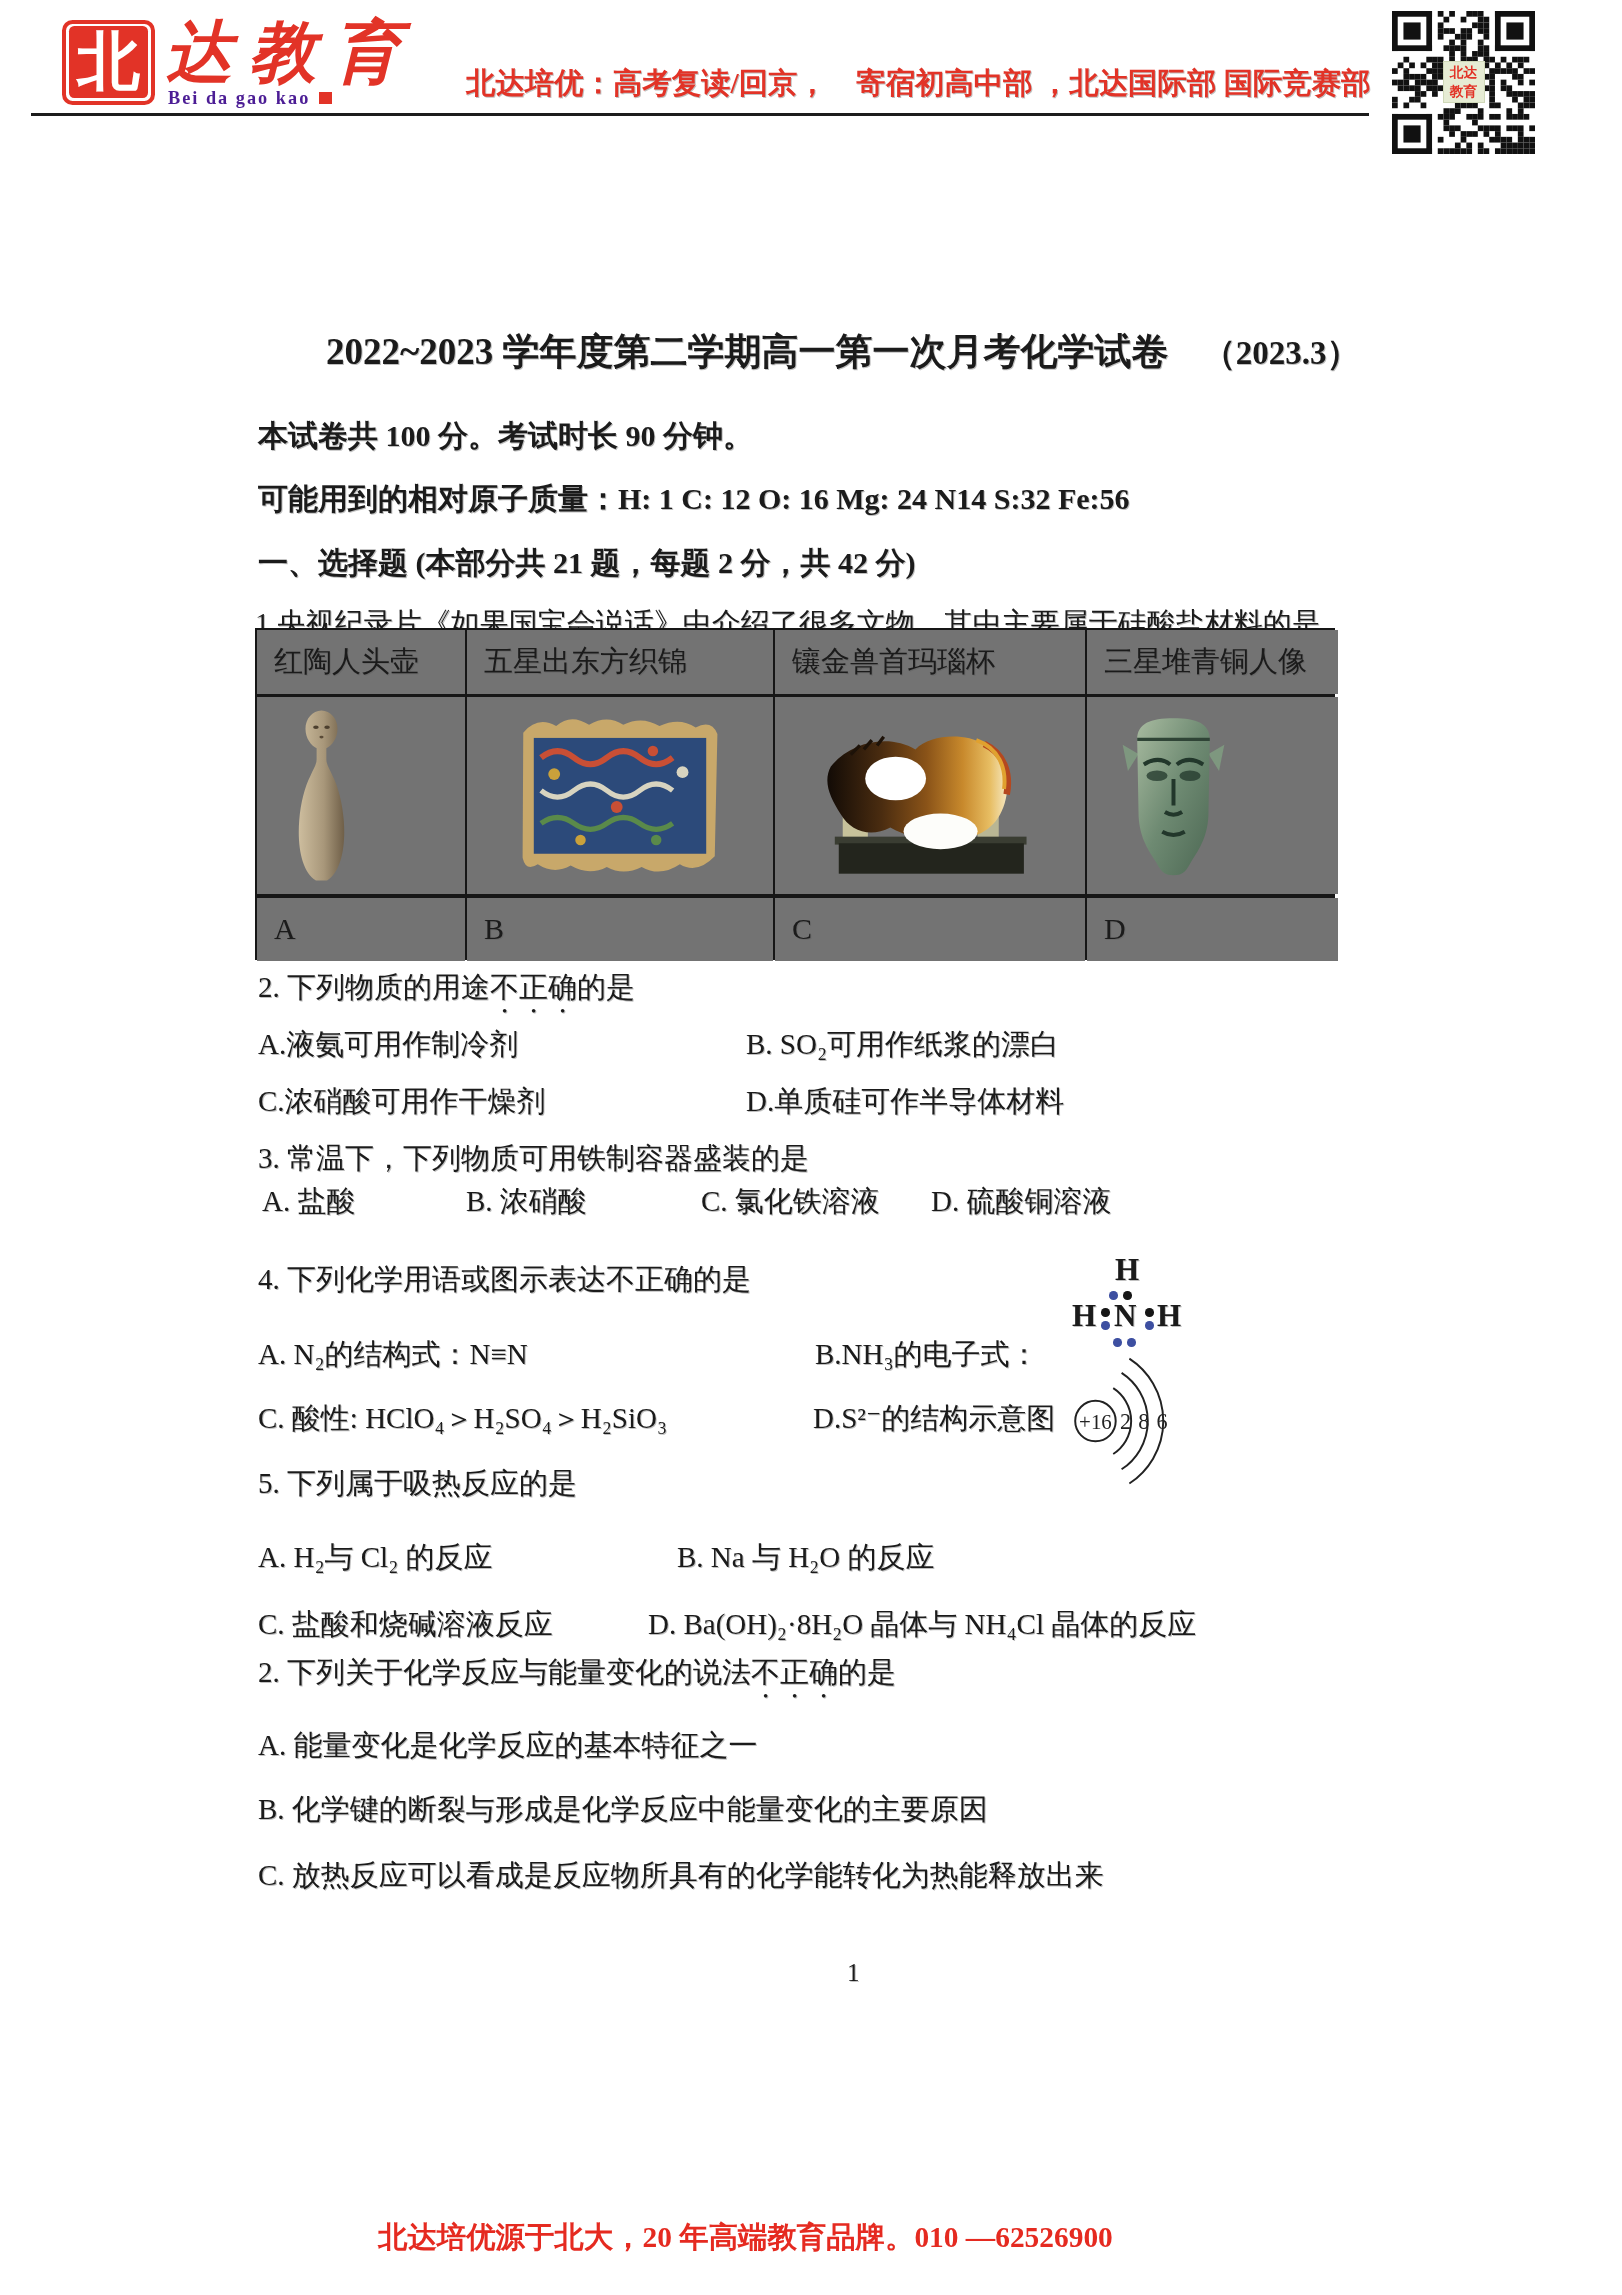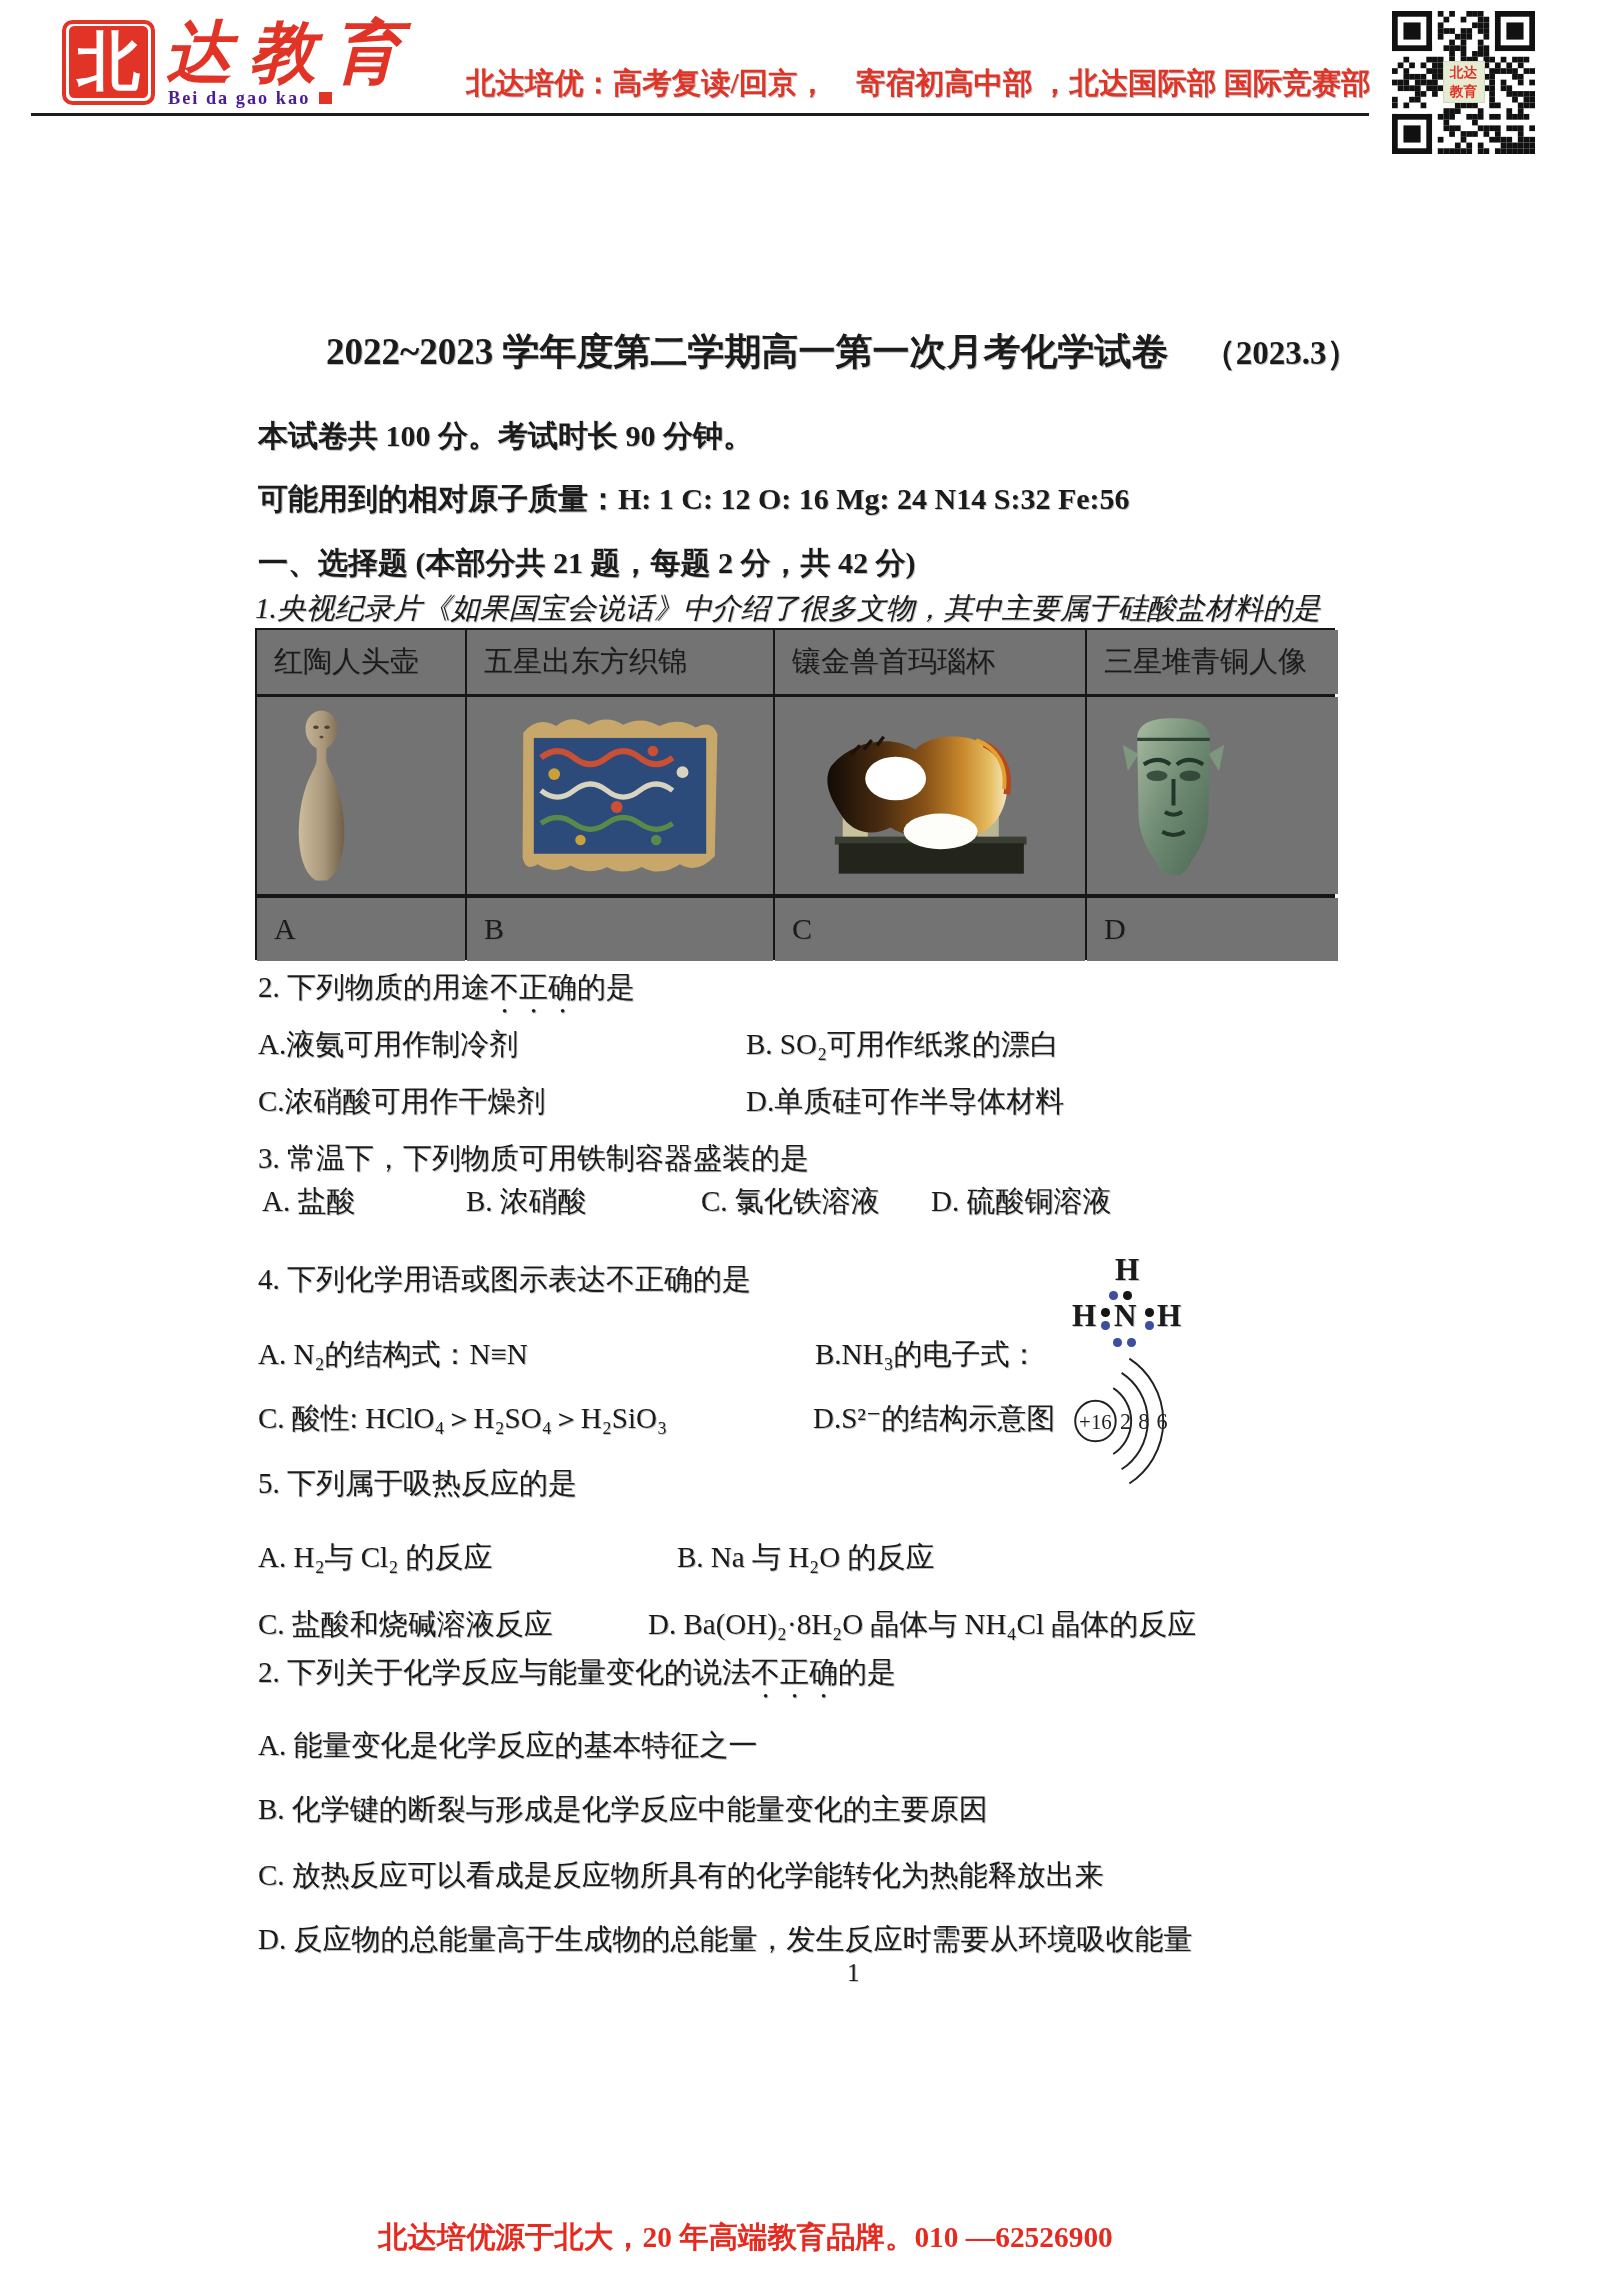"1.央视纪录片《如果国宝会说话》中介绍了很多文物，其中主要属于硅酸盐材料的是" div.abs { font-style: italic -> none; top: 589px -> 604px }
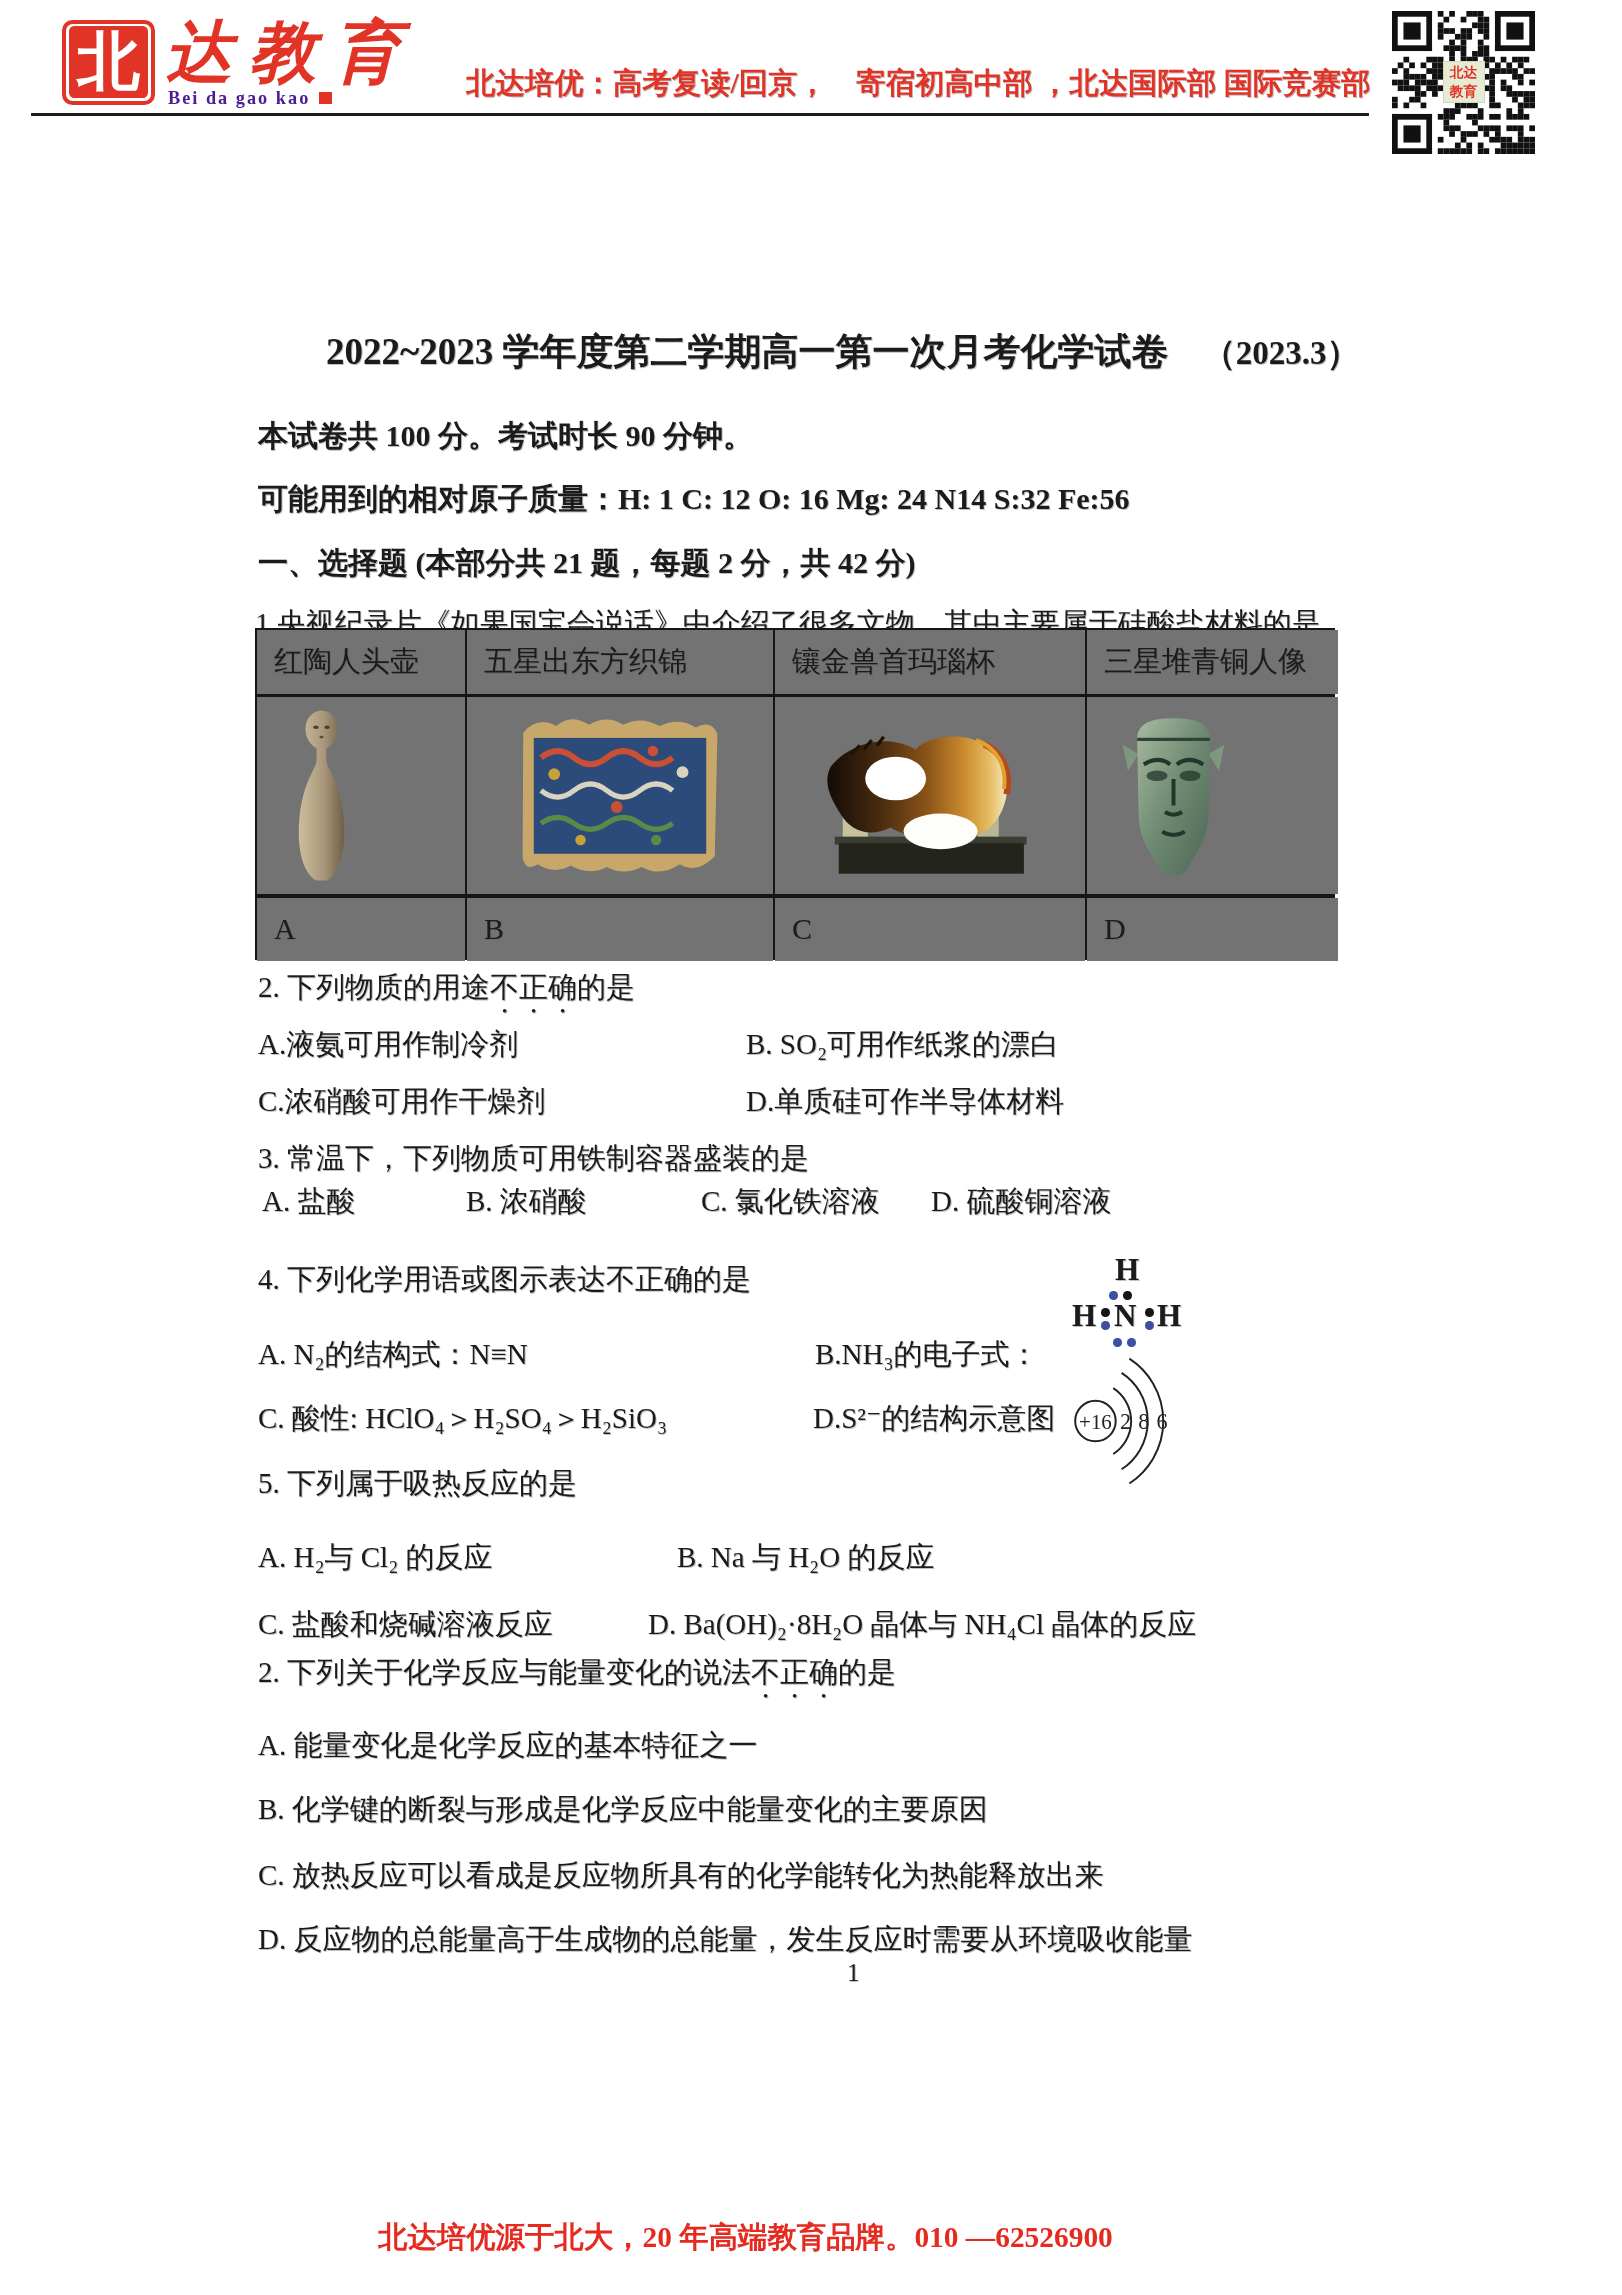"D. 反应物的总能量高于生成物的总能量，发生反应时需要从环境吸收能量" div.abs { html: <div>D. 反应物的总能量高于生成物的总能量，发生反应时需要从环境吸收能量</div> -> none }
